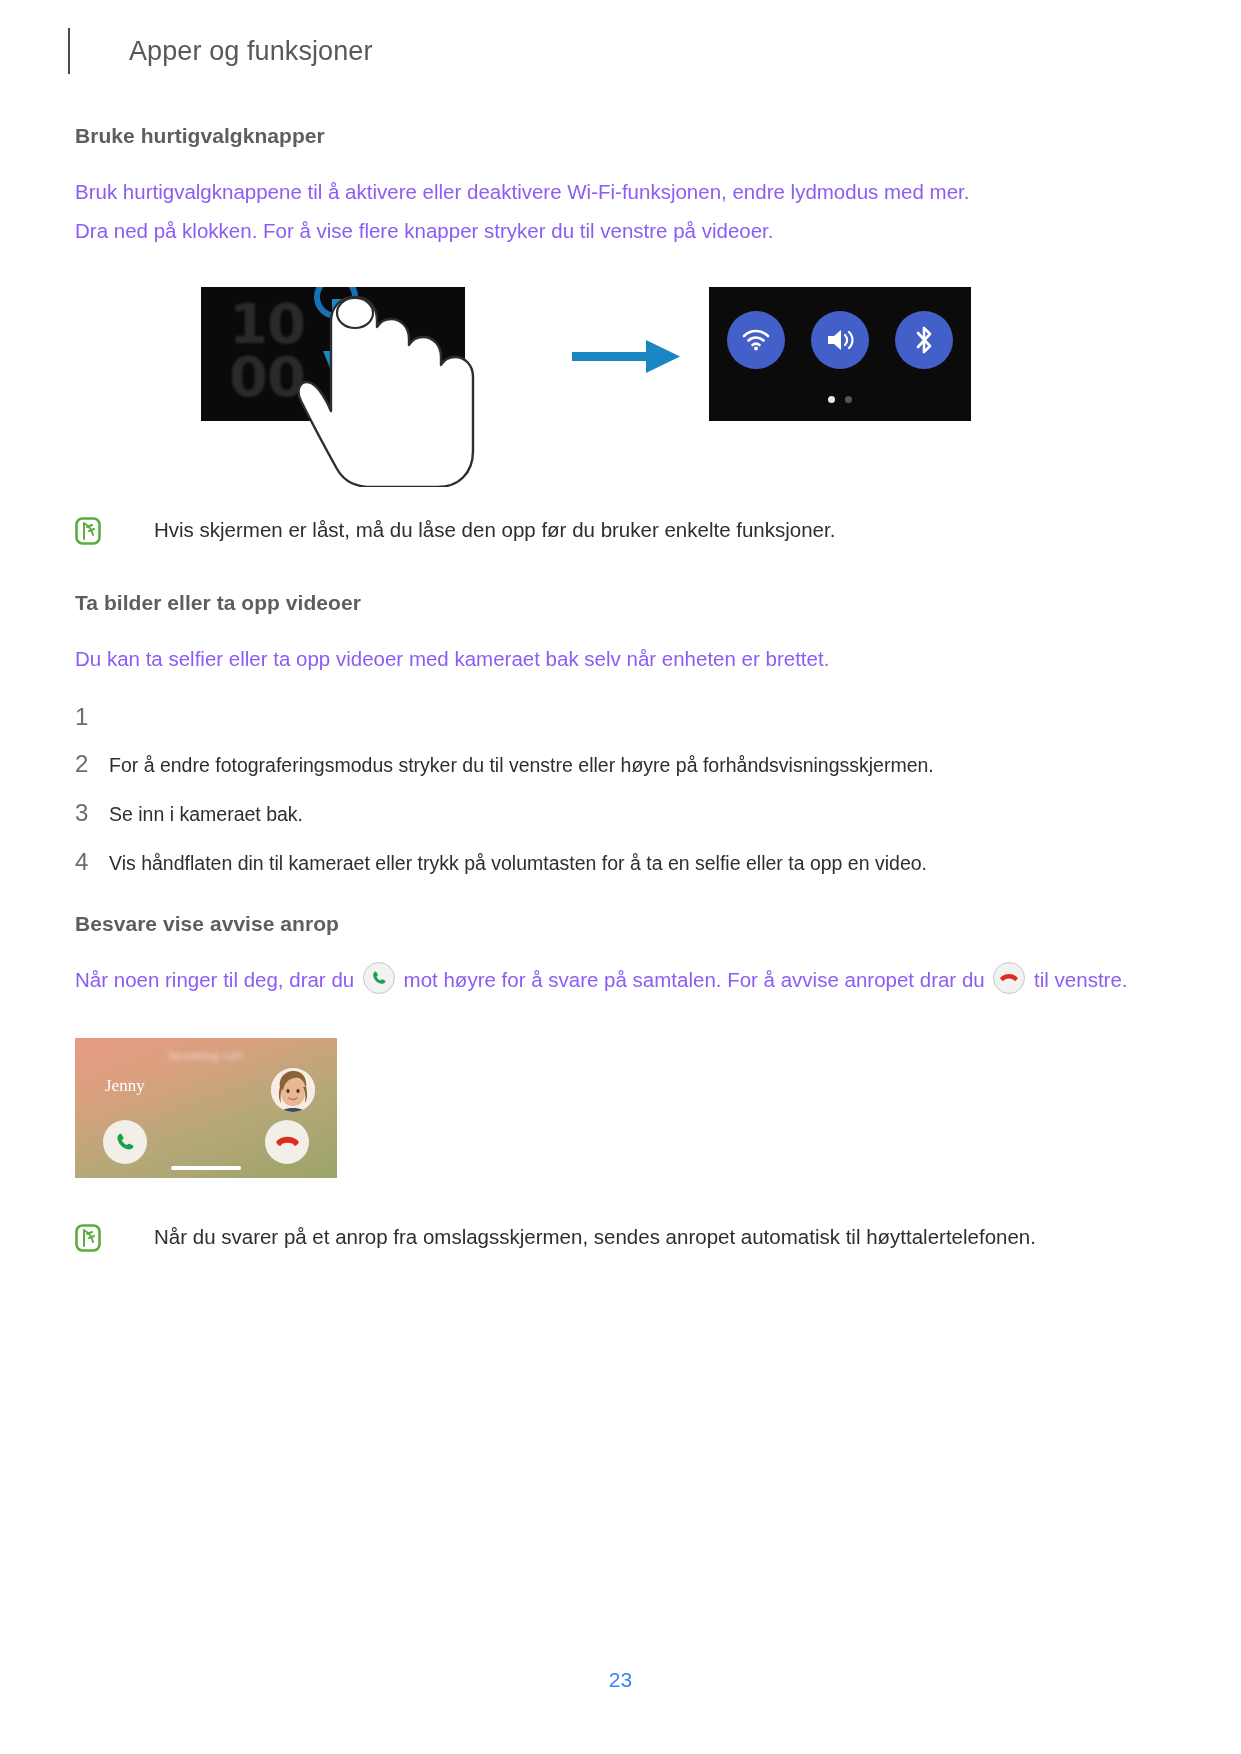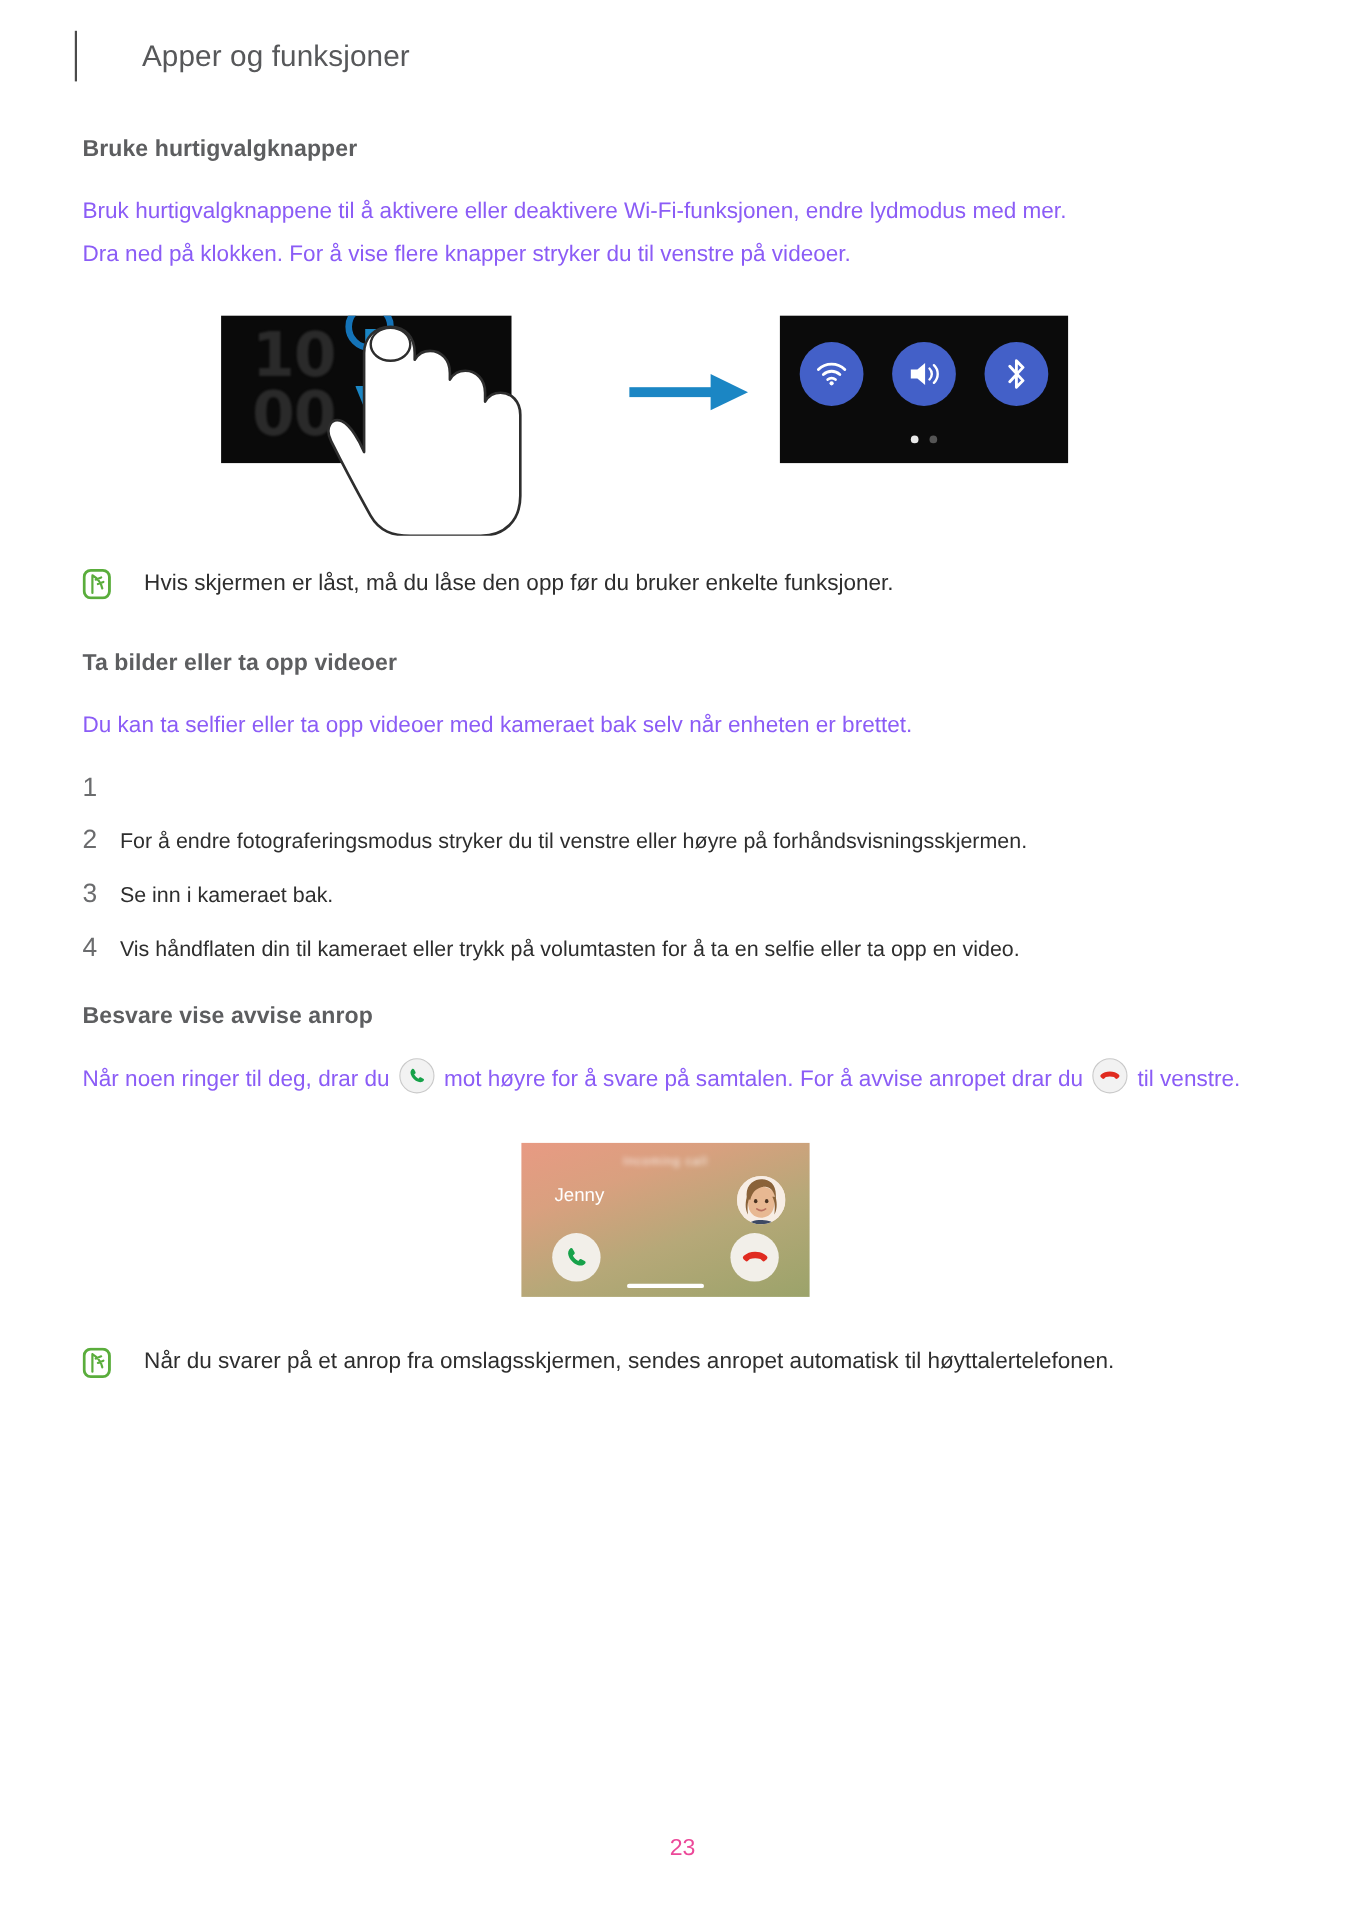"Hvis skjermen er låst, må" .note-text { margin-left: none -> 23px }
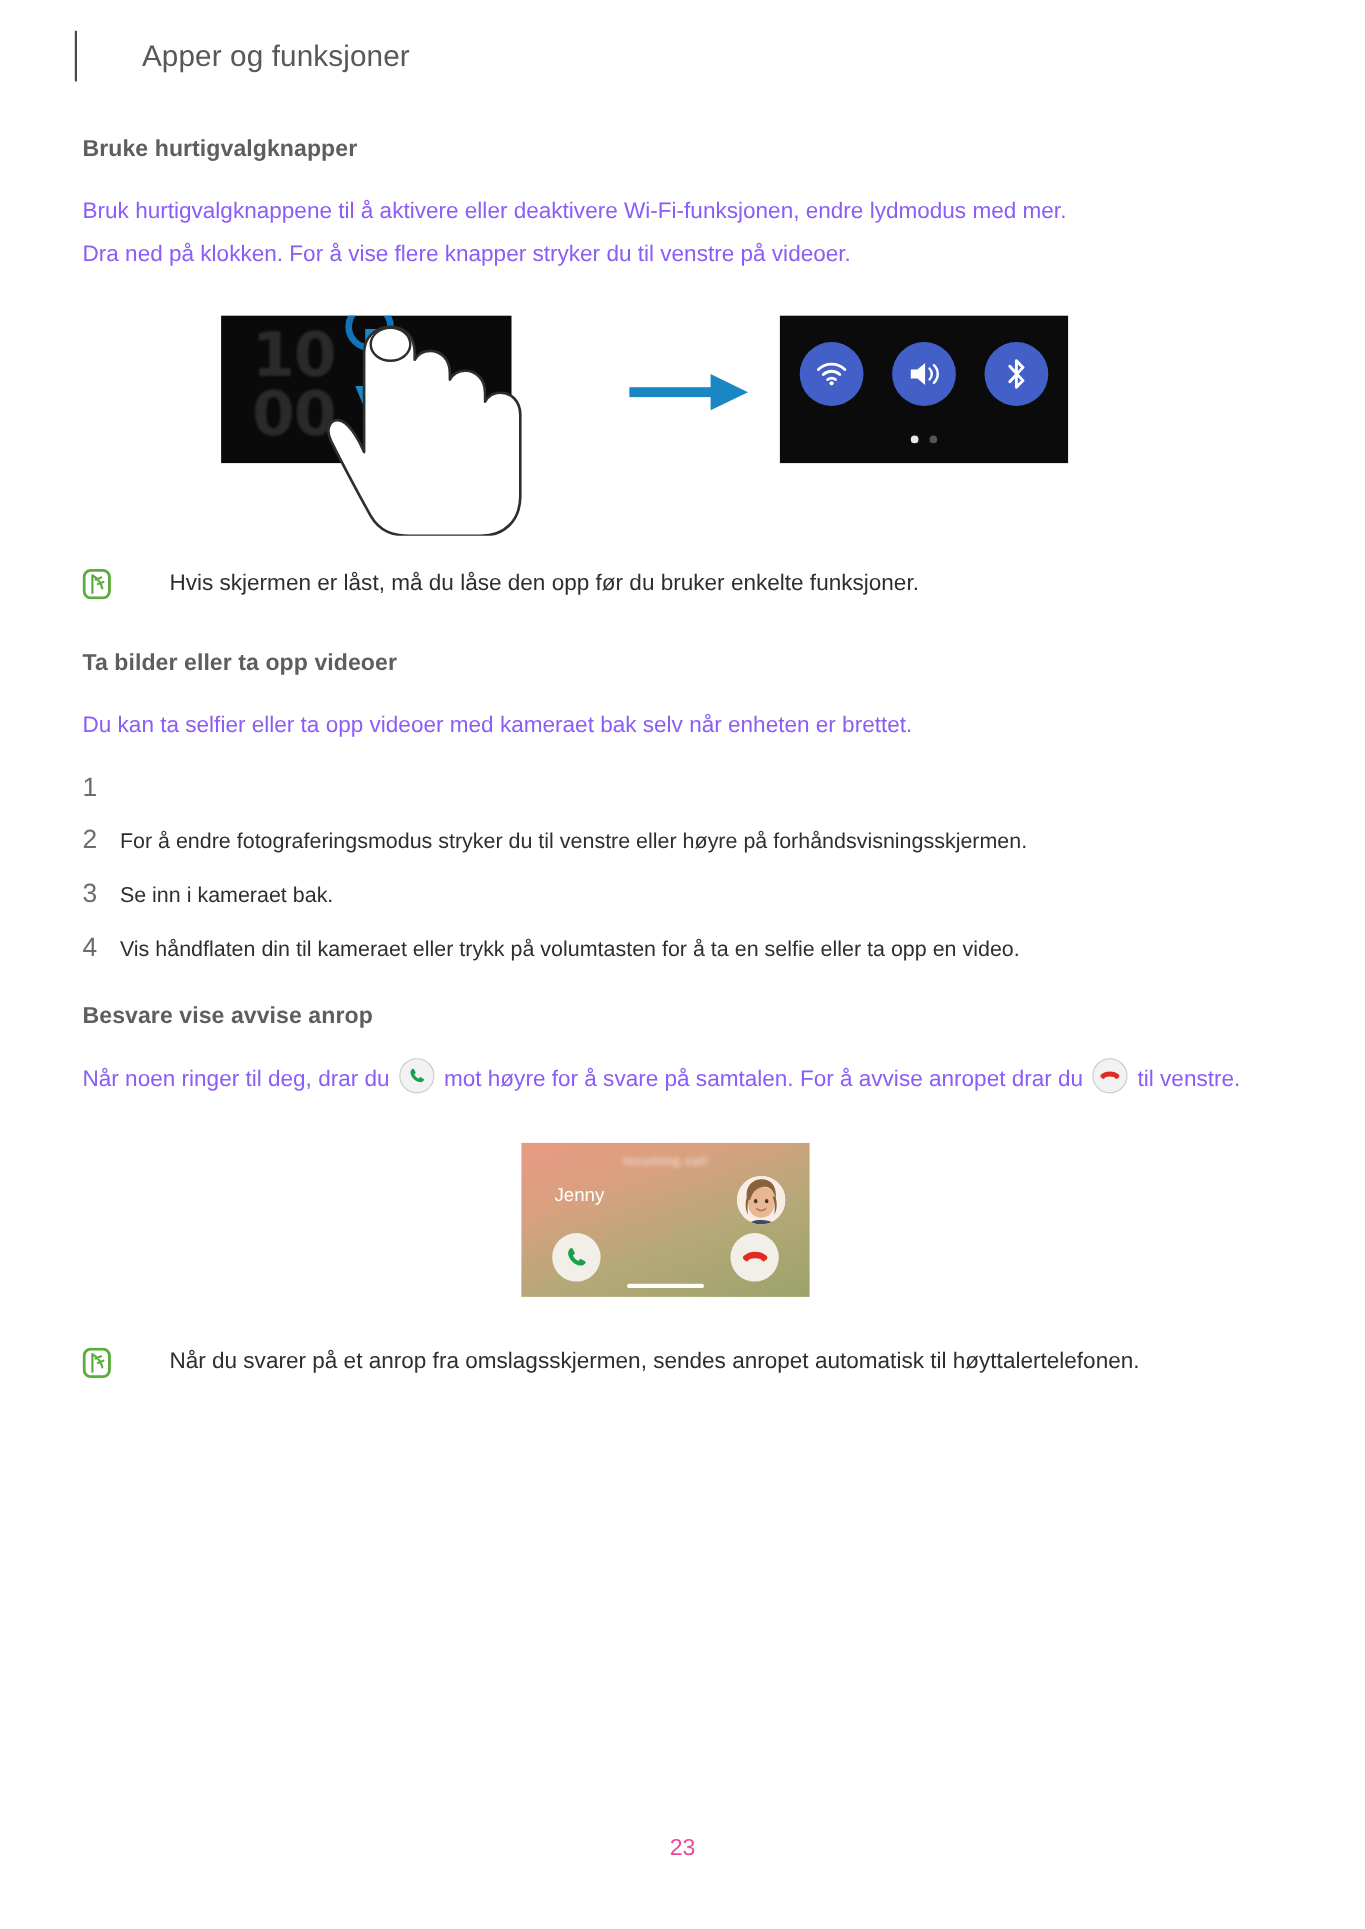"Jenny" .call-figure { font-family: none -> Liberation Serif, serif; justify-content: center -> none }
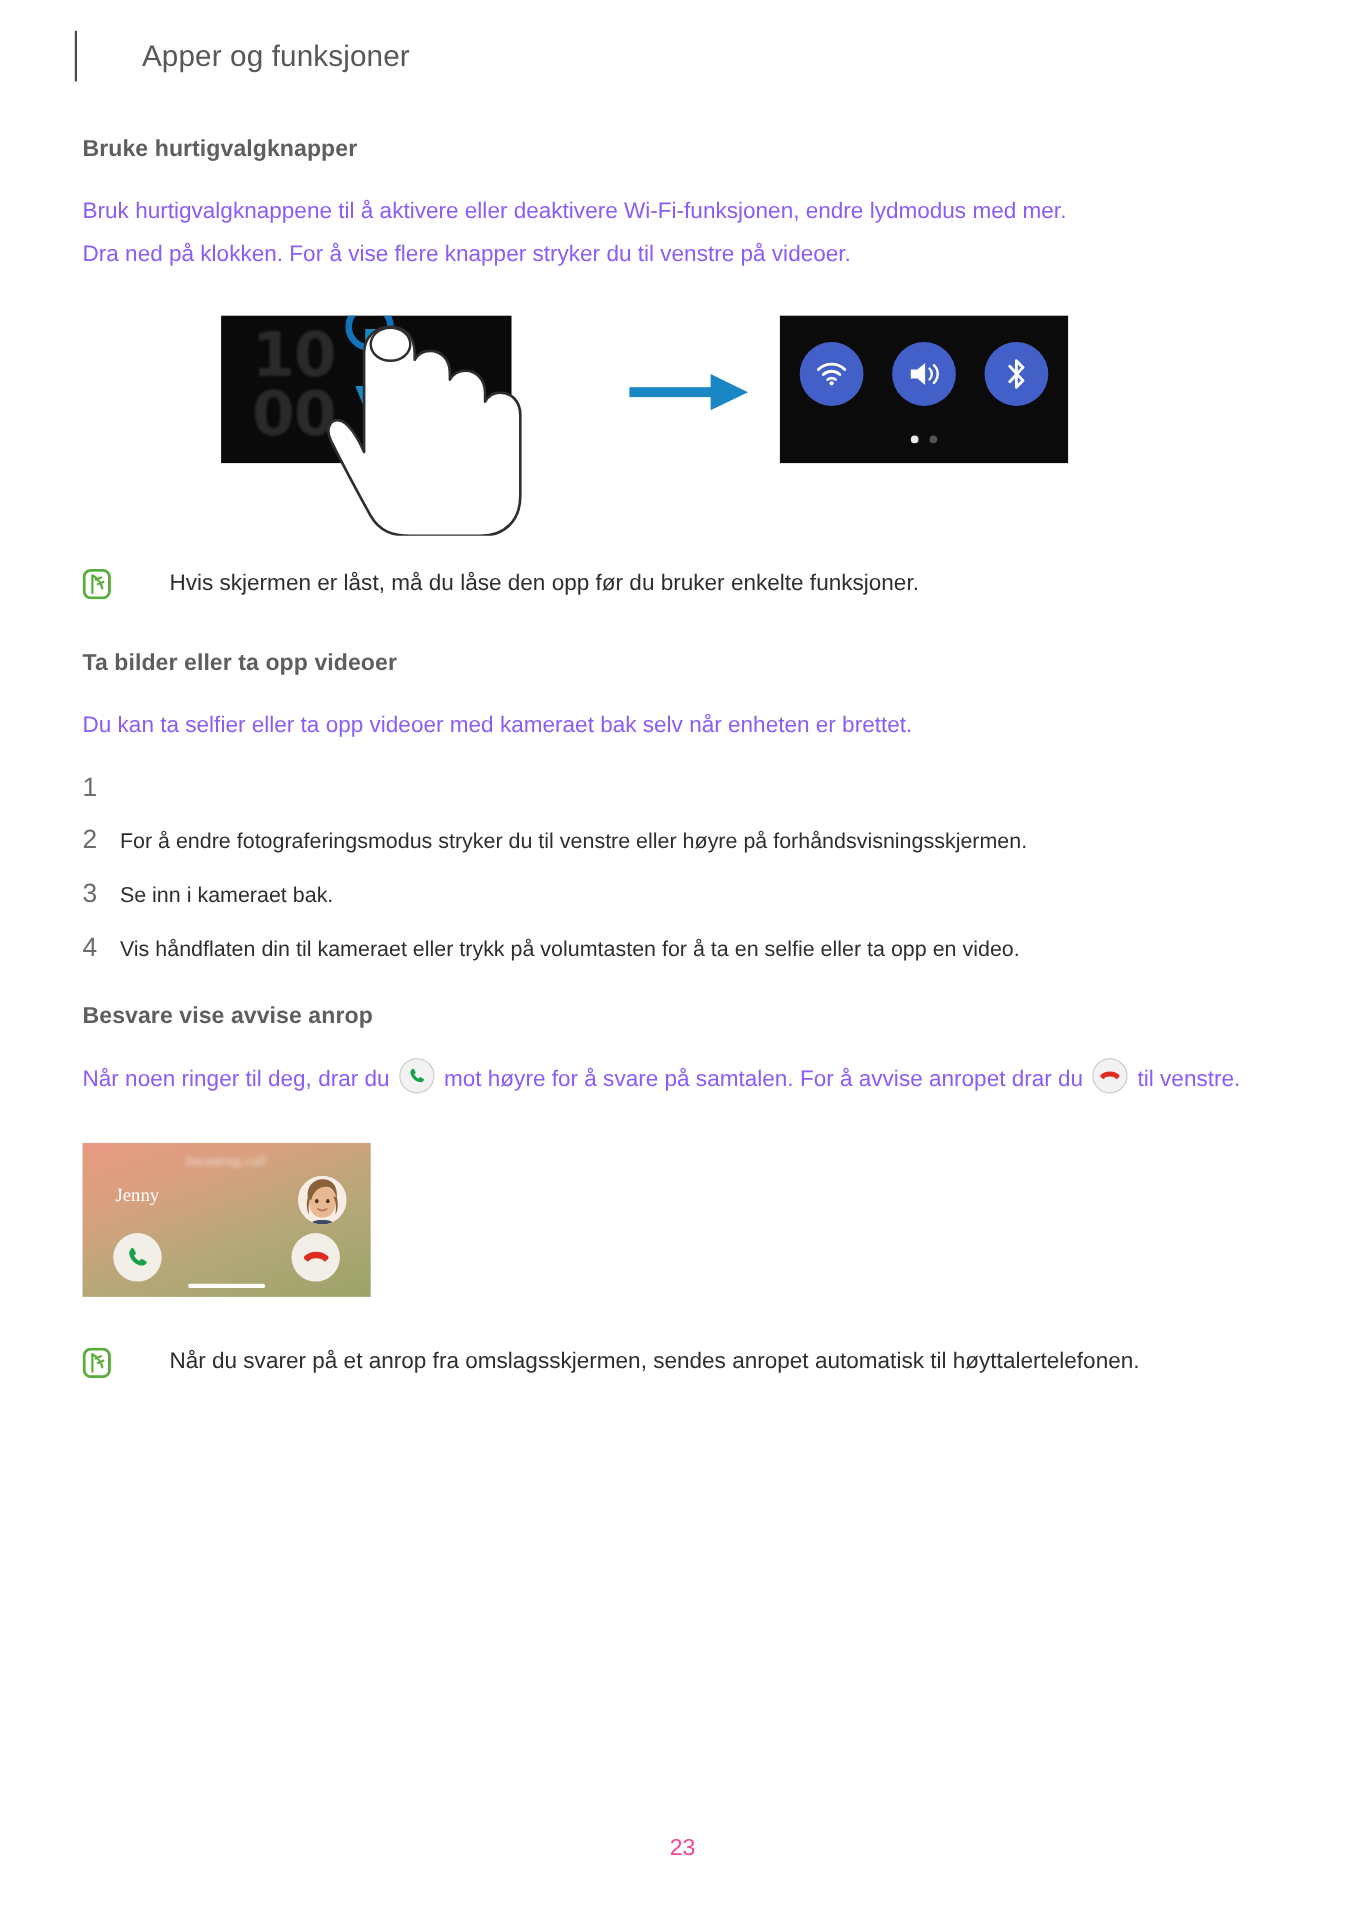"23" .page-number { color: #ec4899 -> #3b82f6 }
